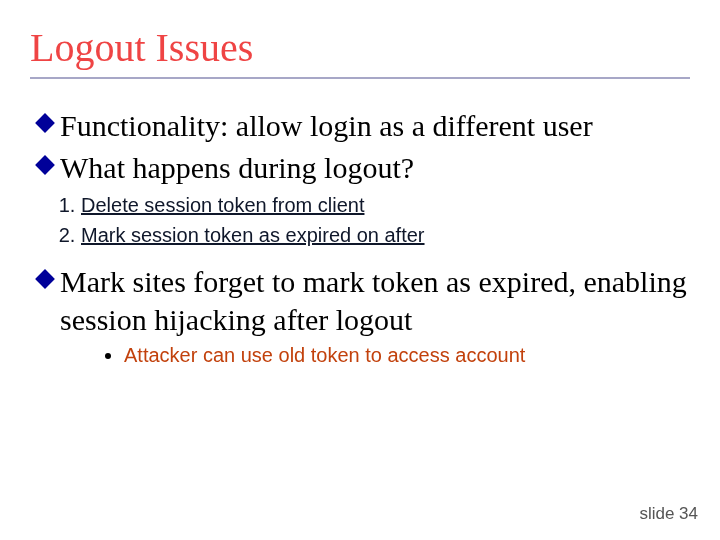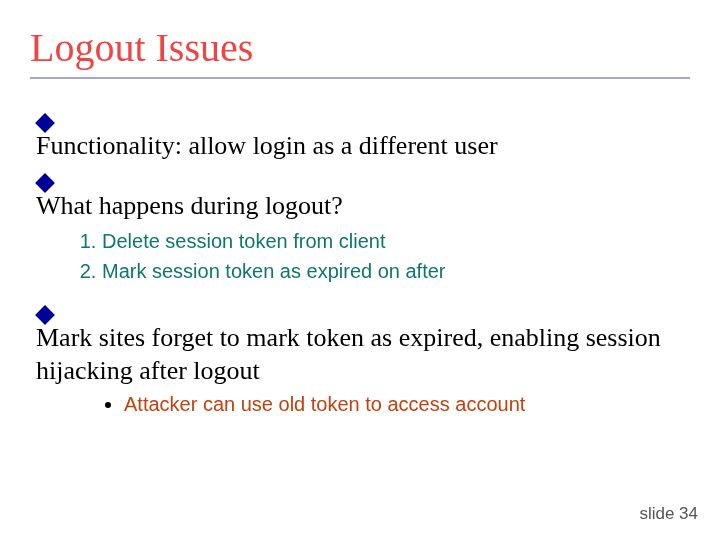"Functionality: allow login as a" .bullet-row { flex-direction: column -> none; font-size: 26px -> 30px }
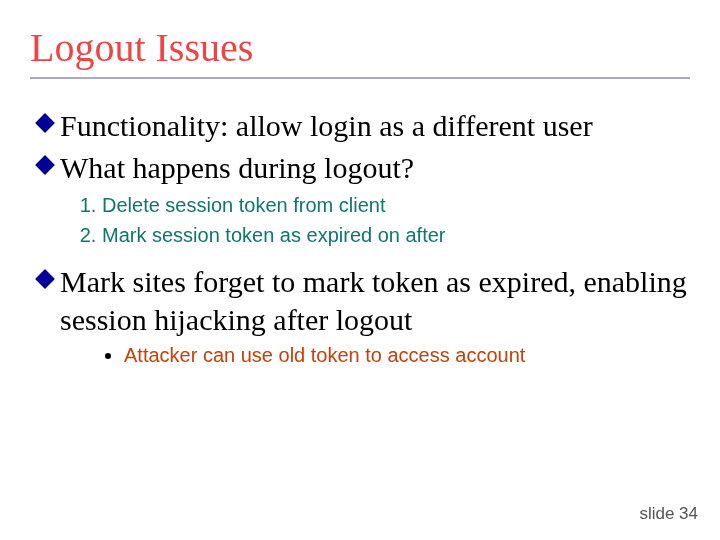"Delete session token from client" .numlist { color: #0f766e -> #0f172a; margin: 6px 0 14px 66px -> 6px 0 14px 45px; text-decoration: none -> underline }
